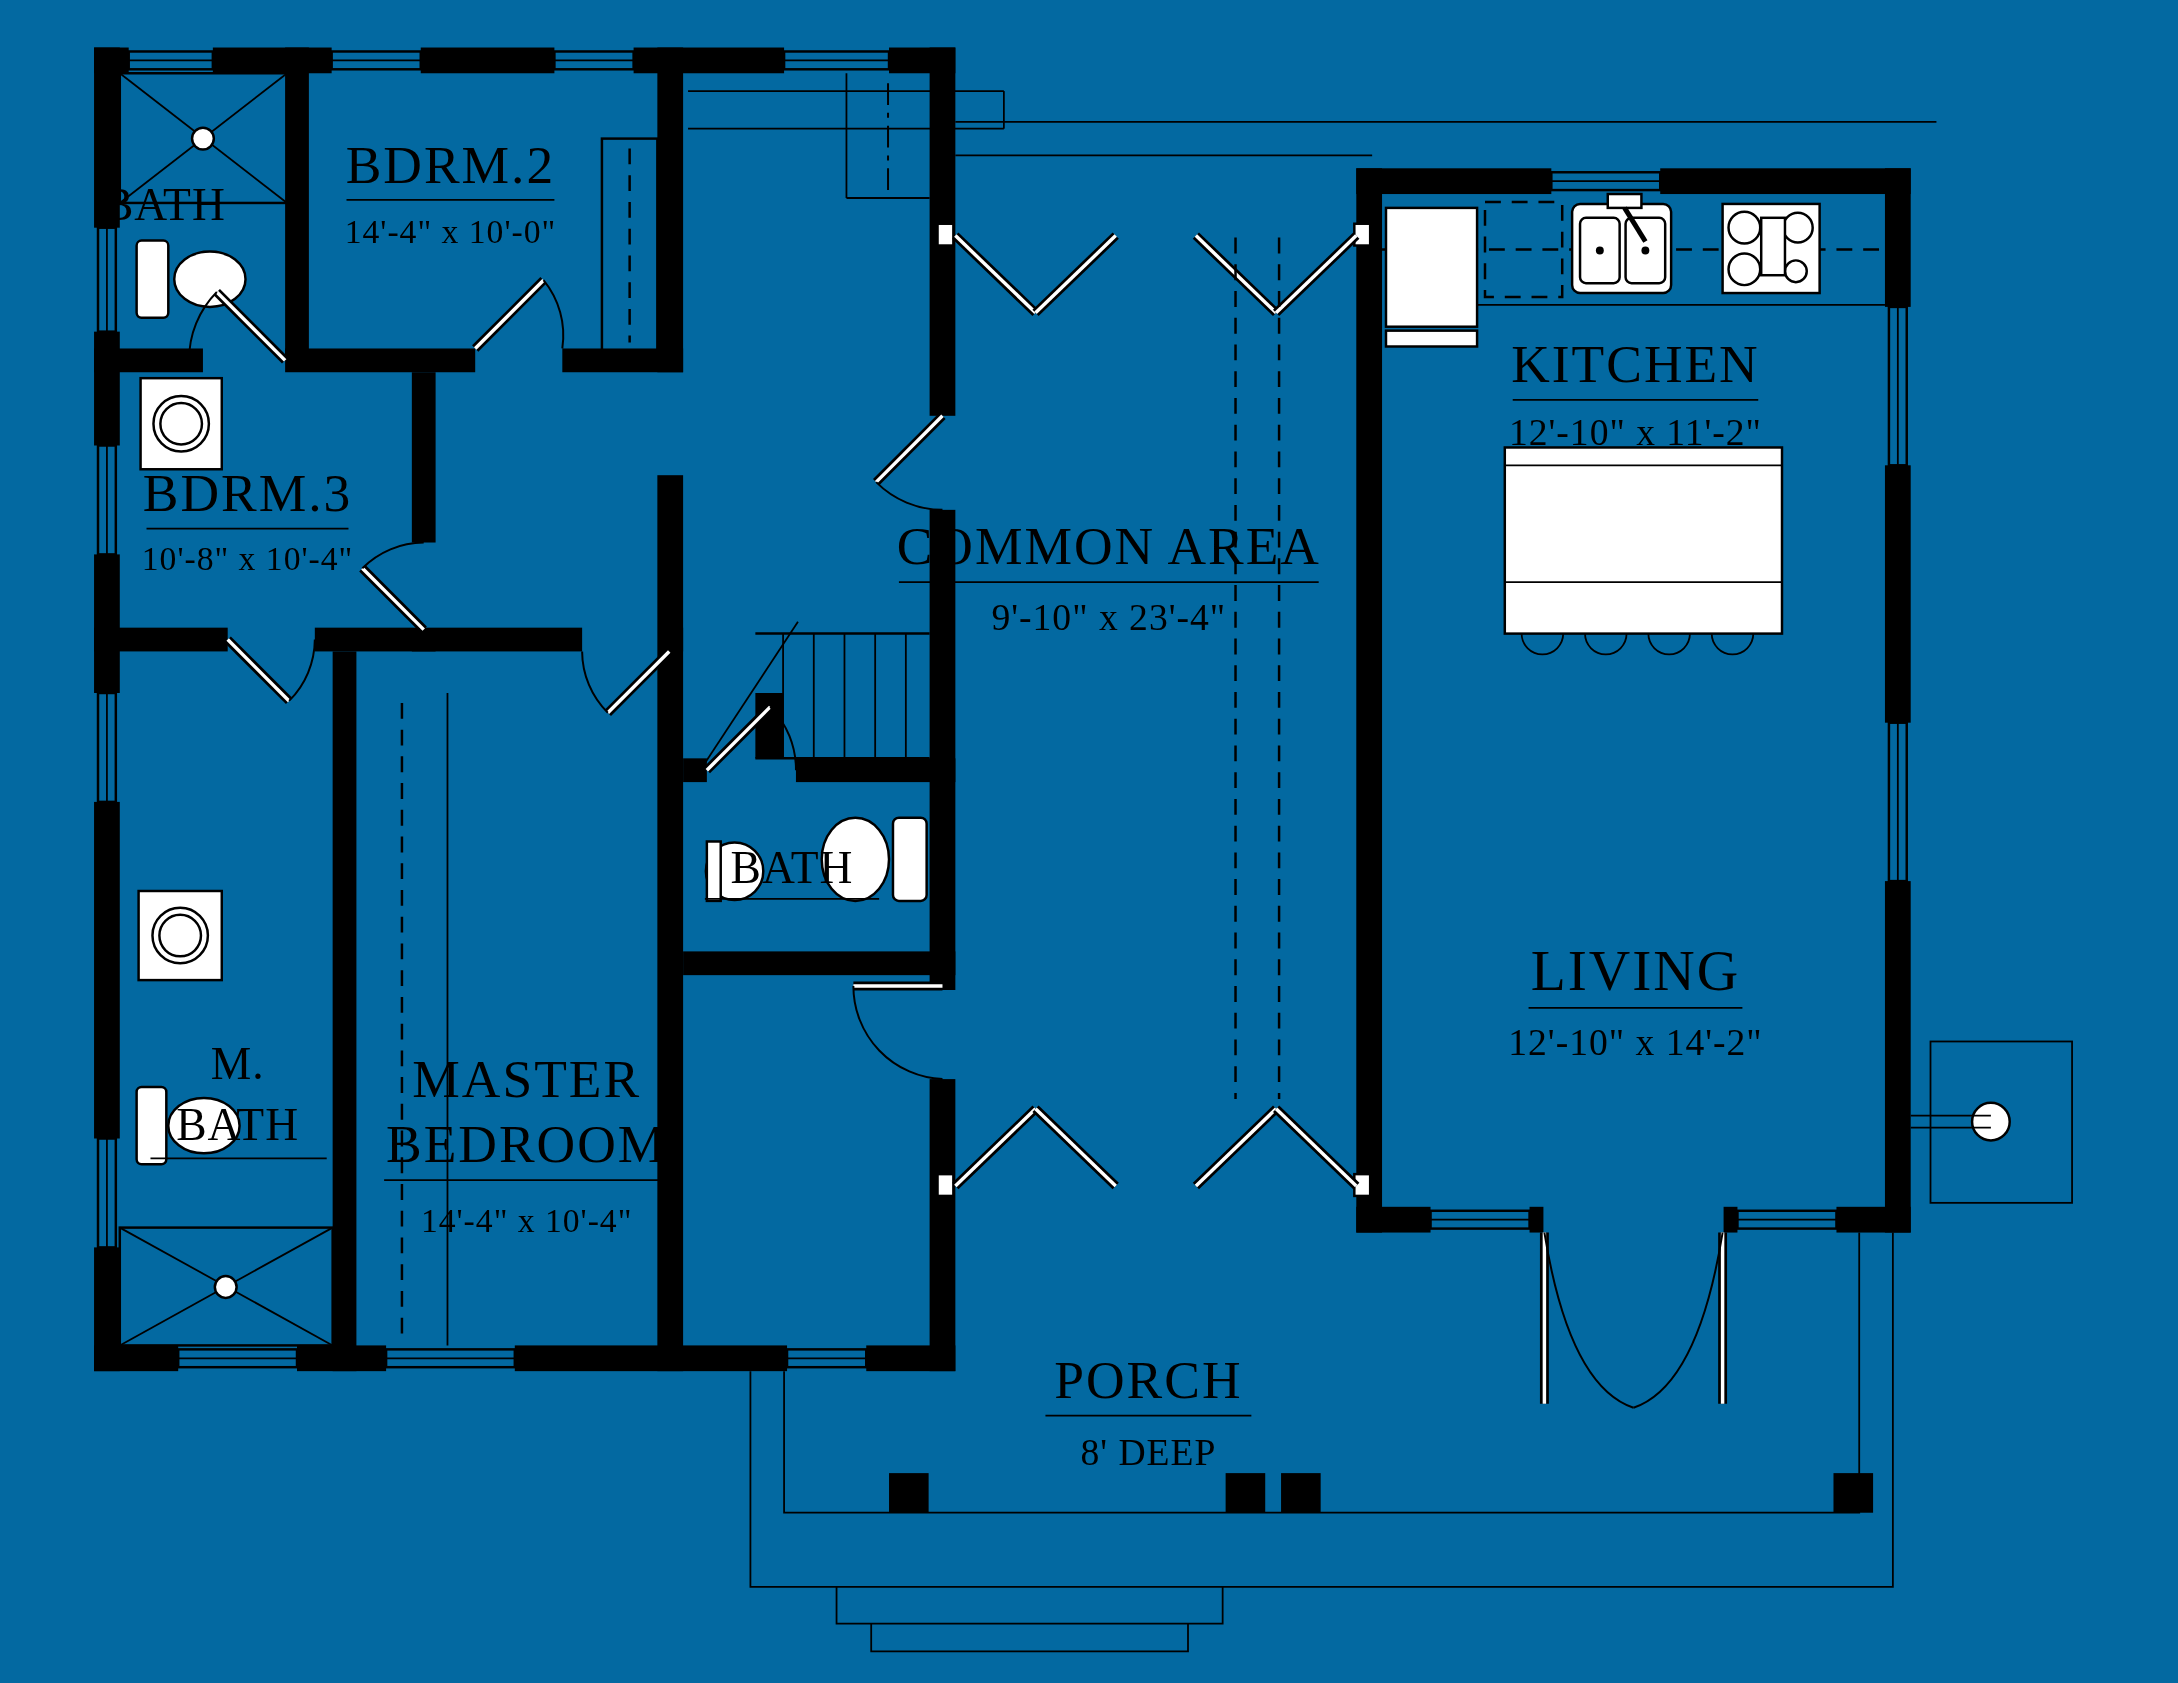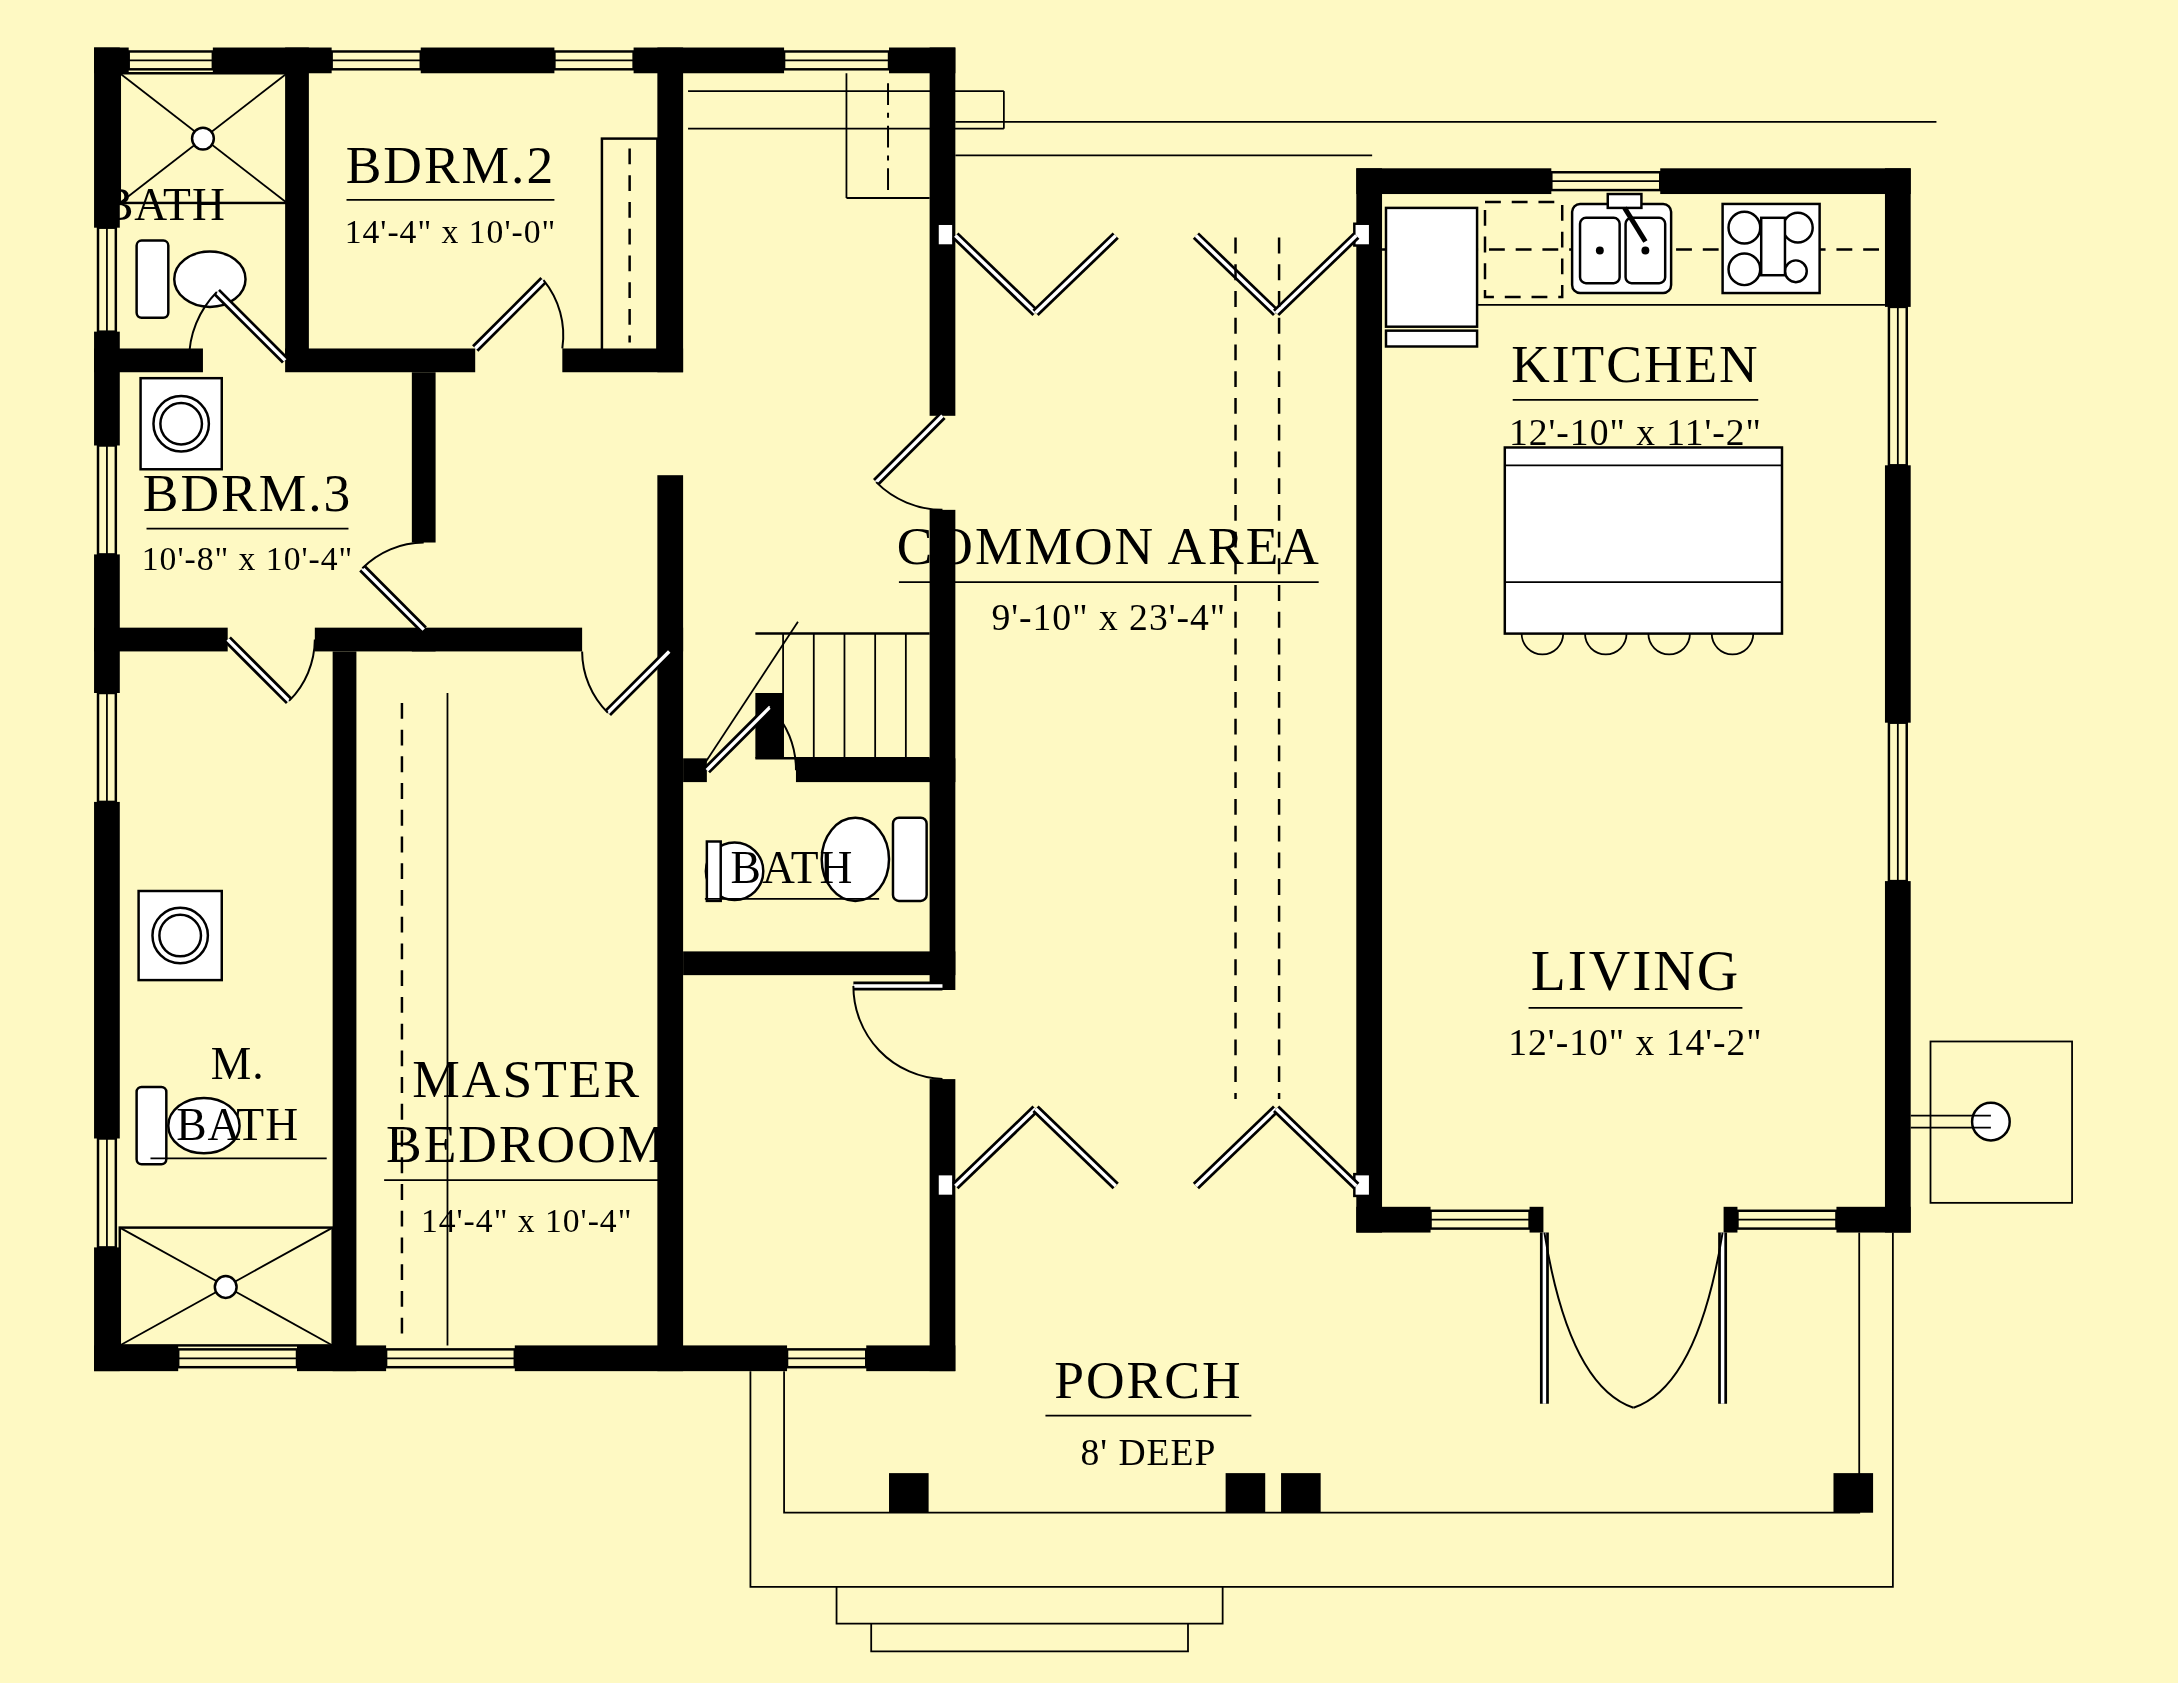"BATH" .stage { background: #fef9c3 -> #0369a1 }
